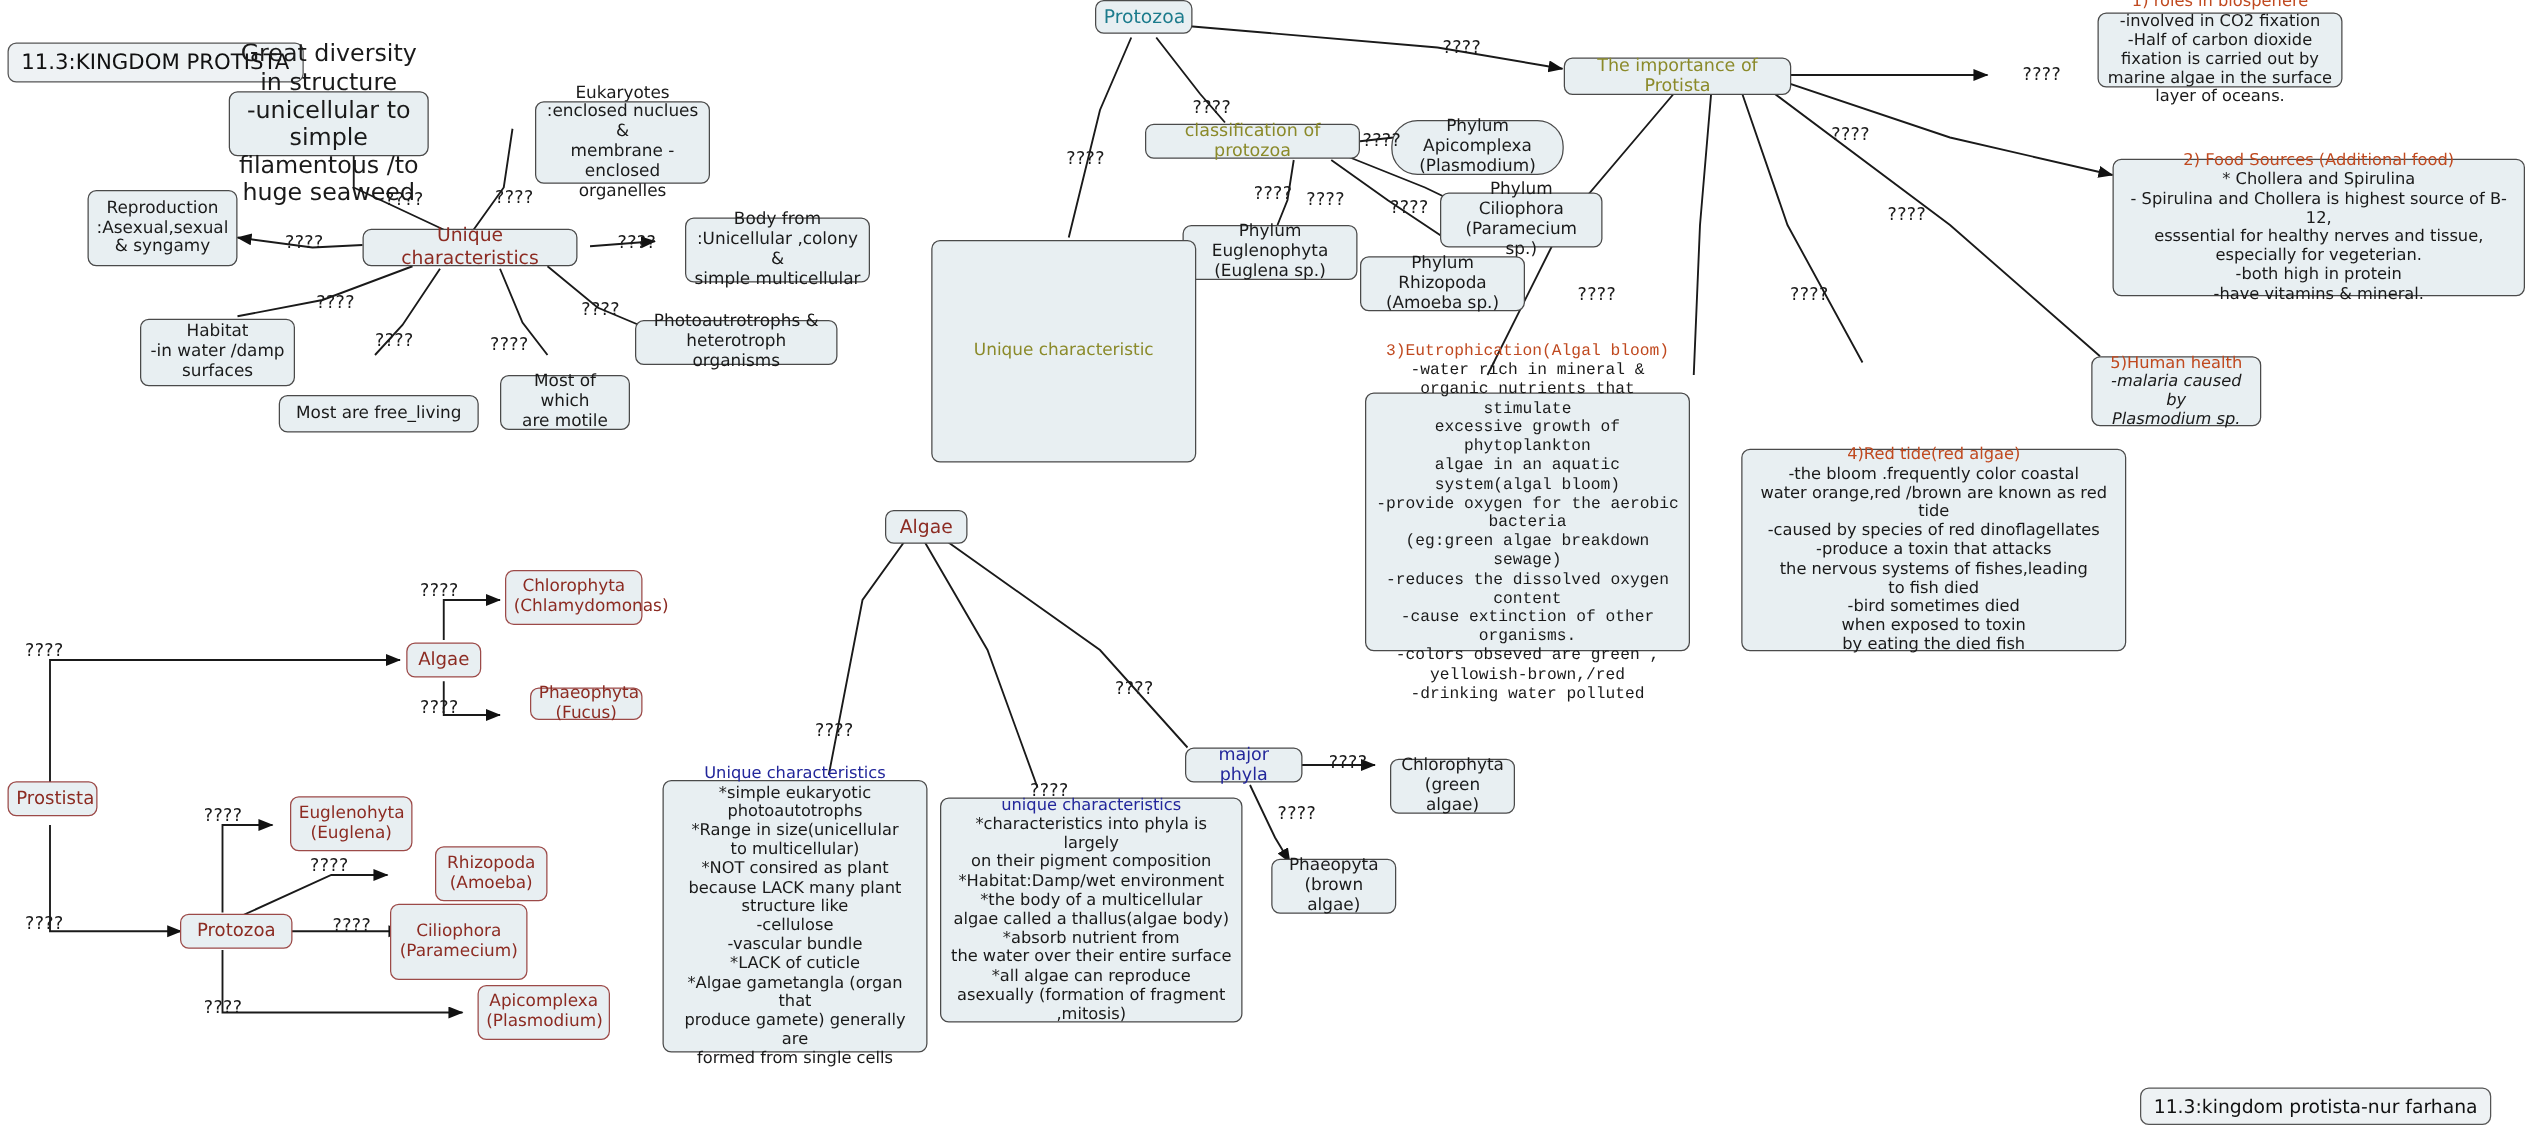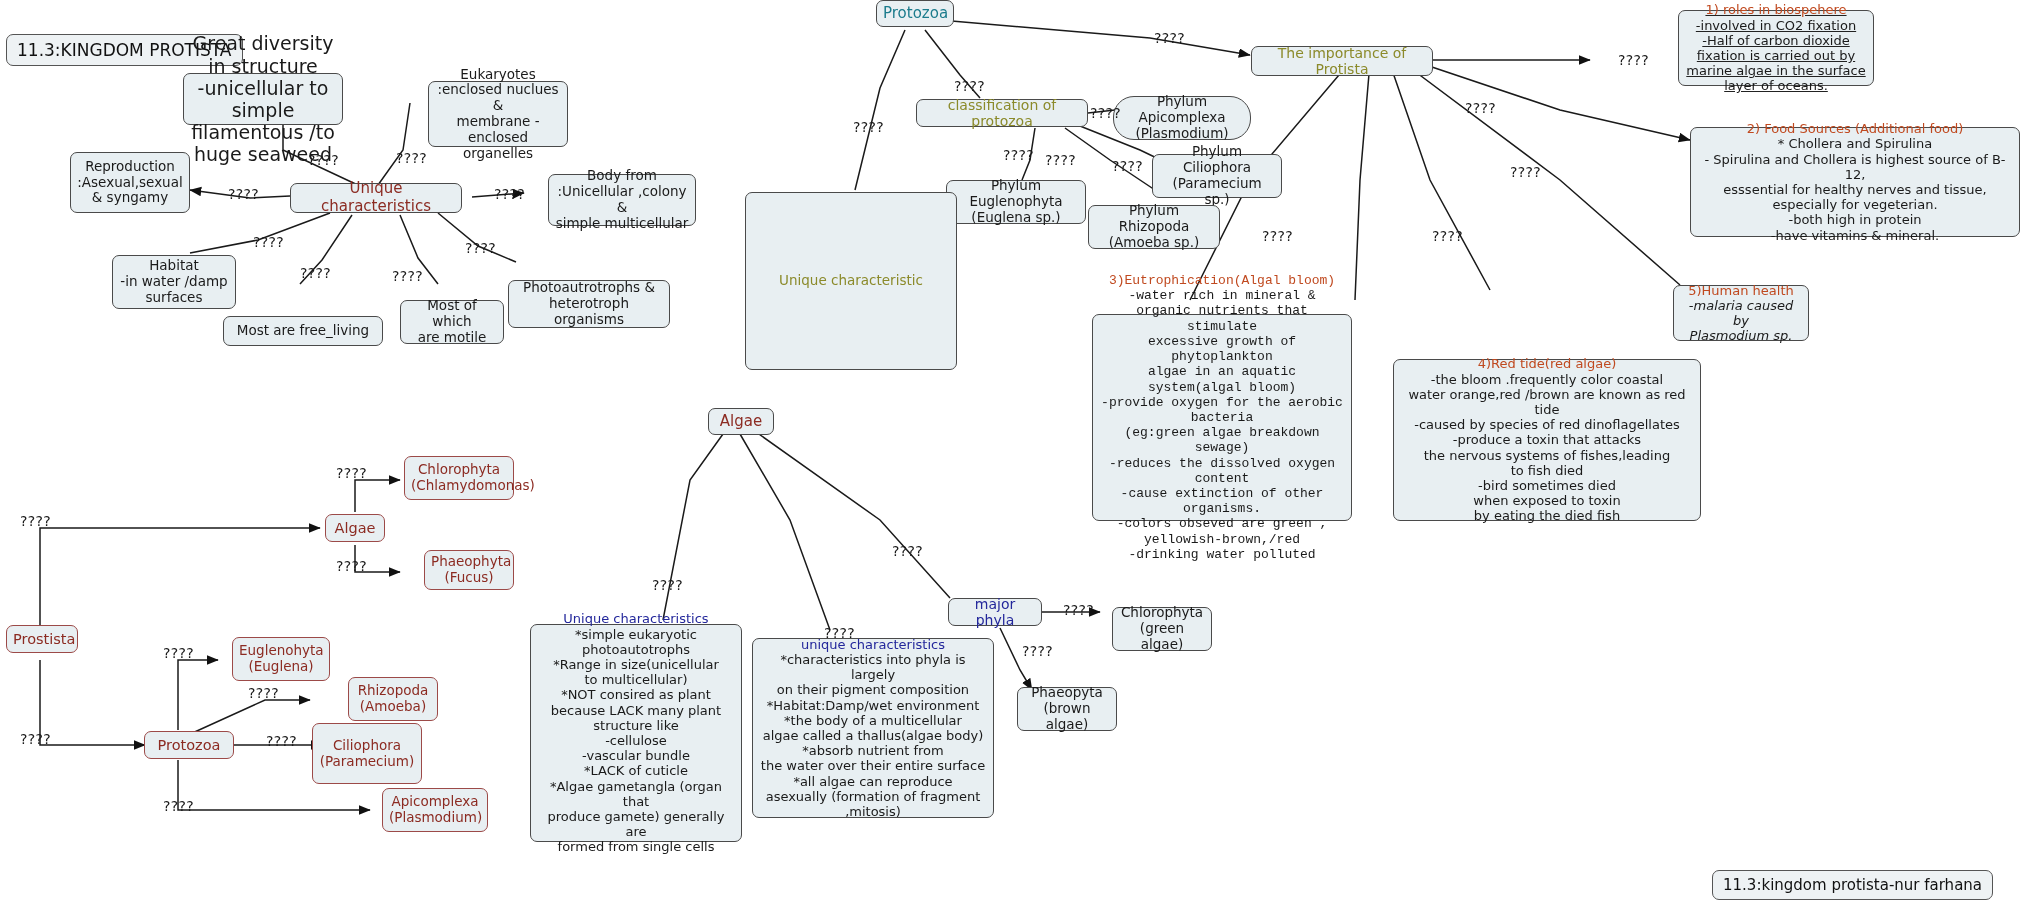"1) roles in biospehere" div.node { height: 76px -> 60px; text-decoration: underline -> none }
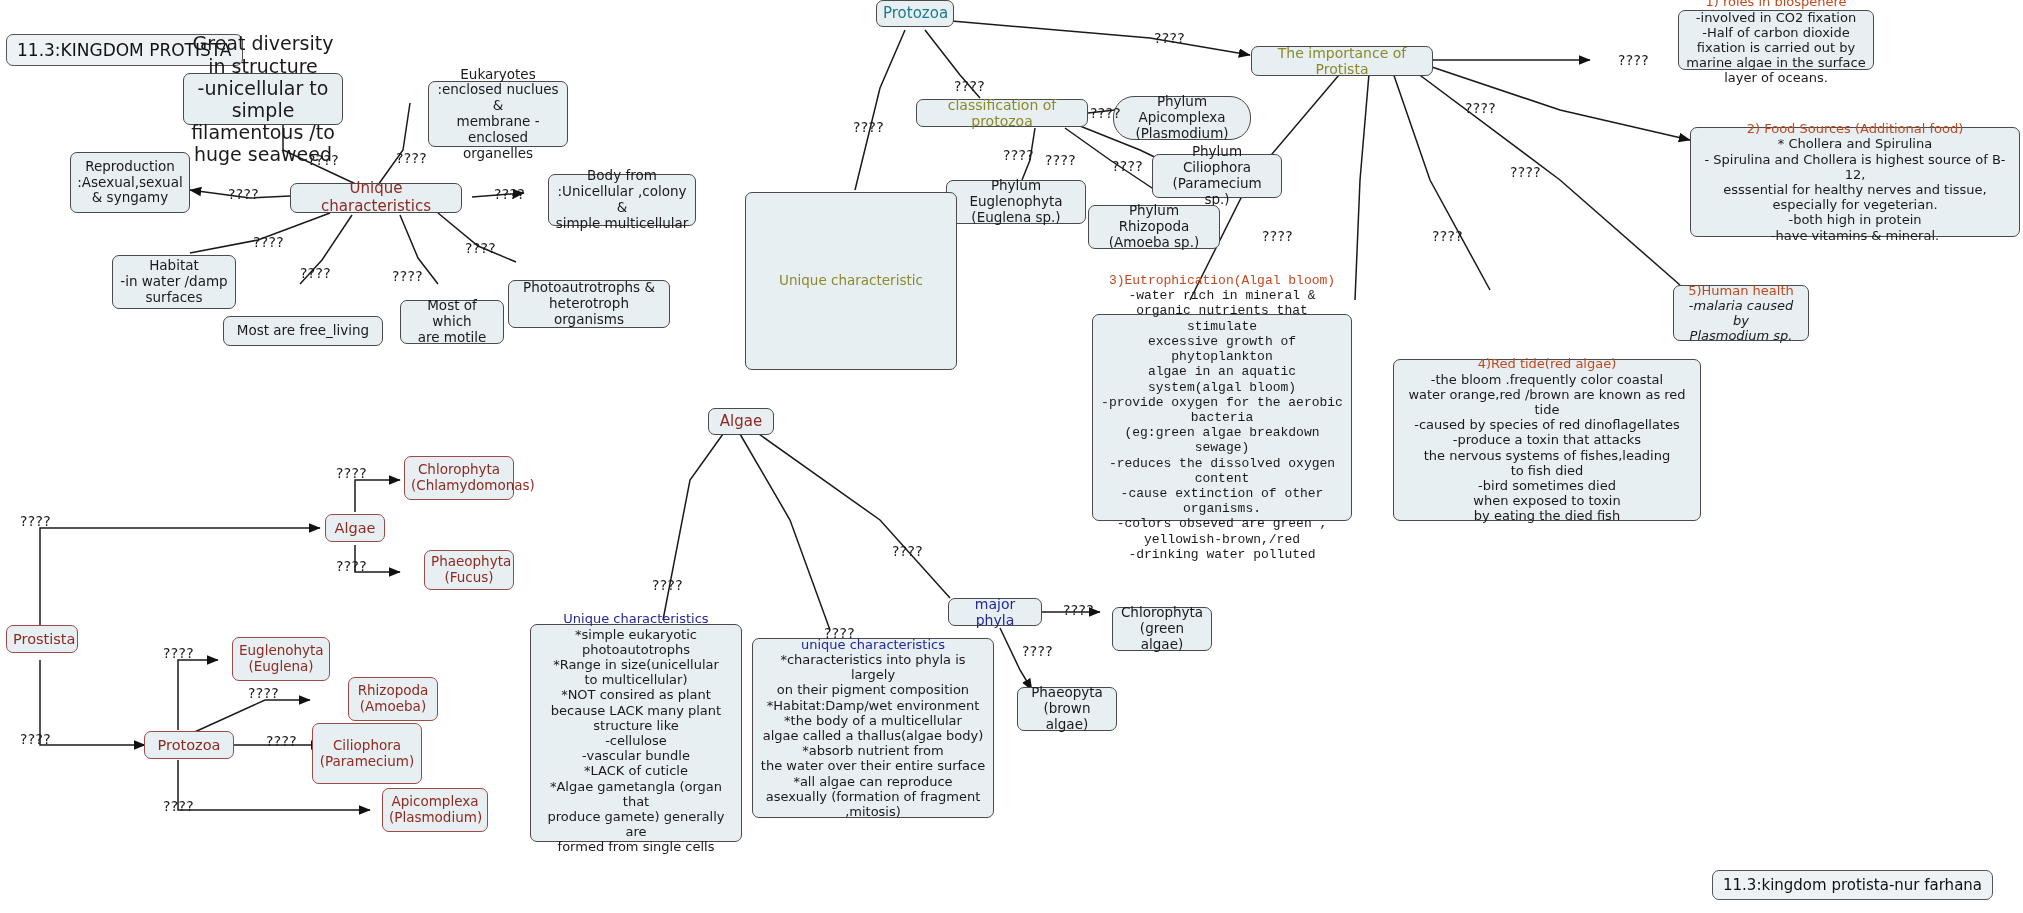"Photoautrotrophs &" div.node { height: 48px -> 36px; top: 280px -> 256px }
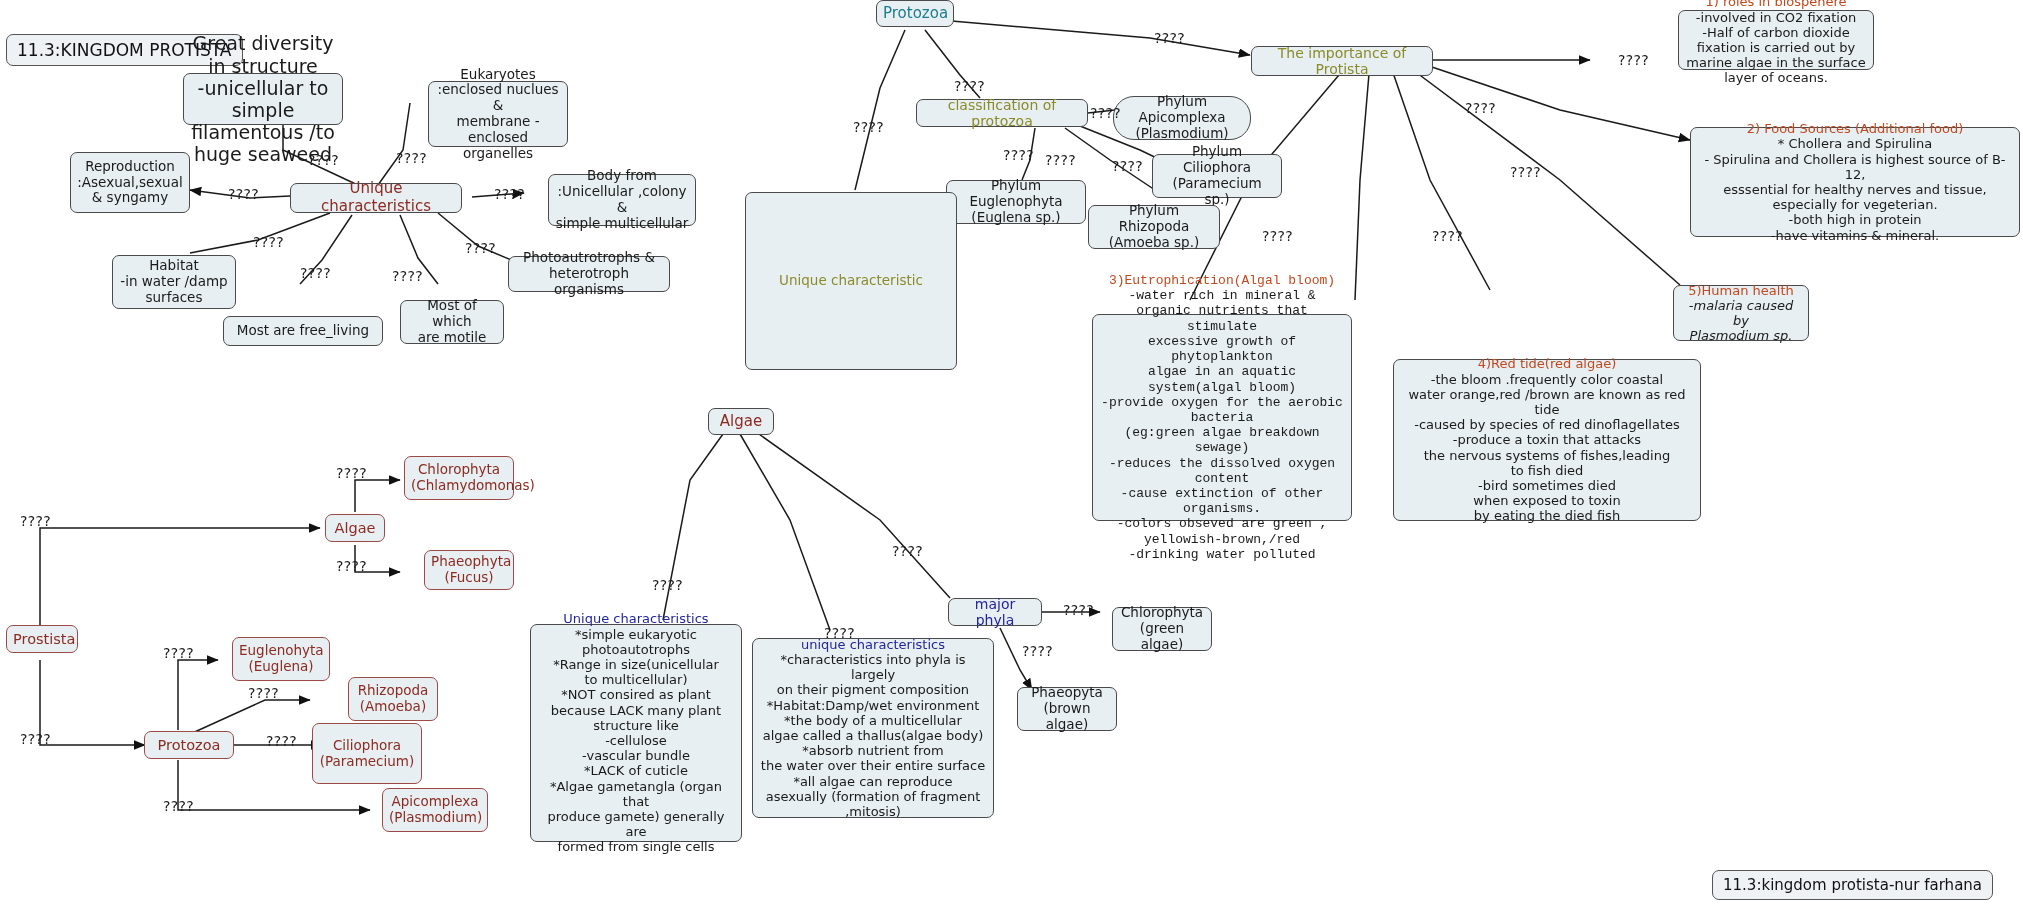"Phaeophyta" div.node { height: 40px -> 26px }
